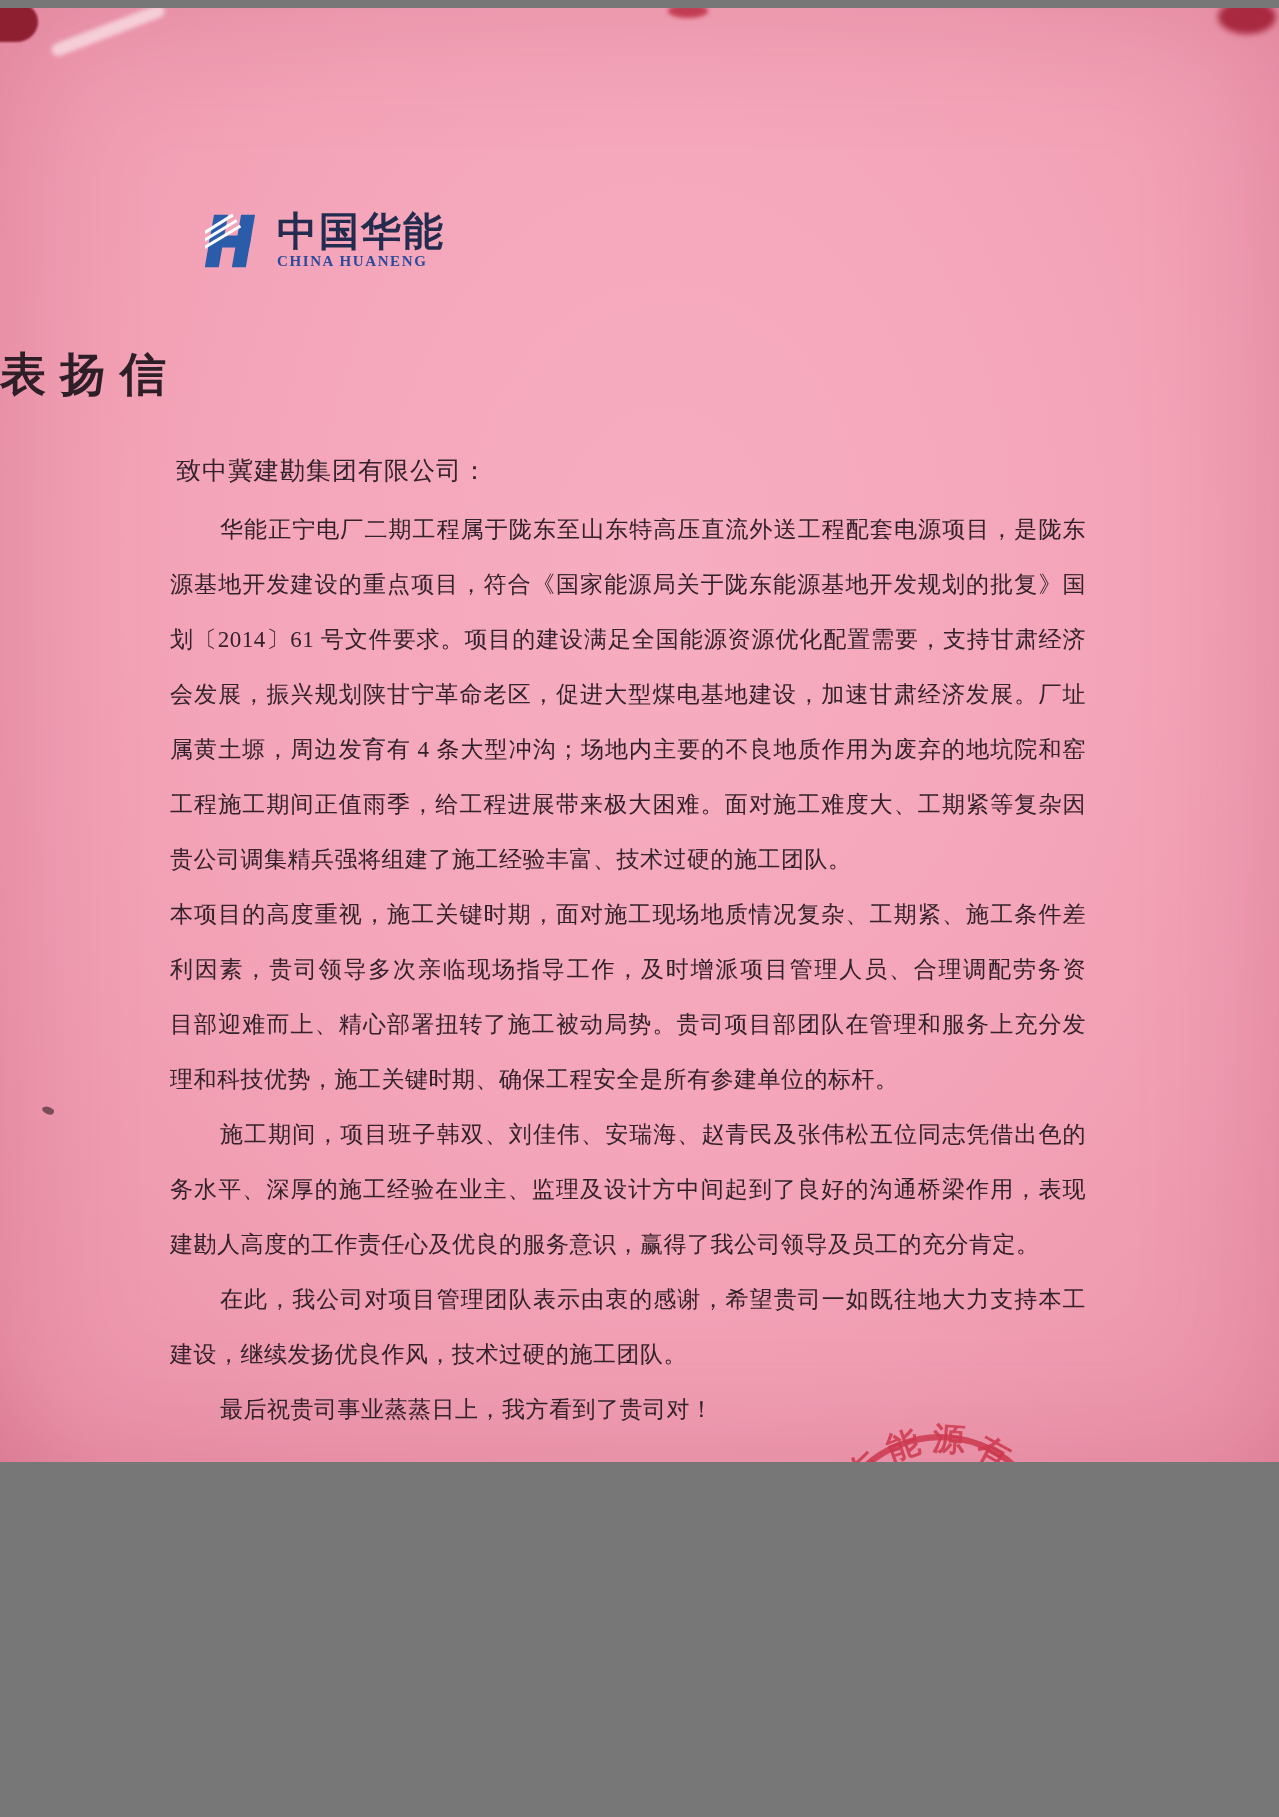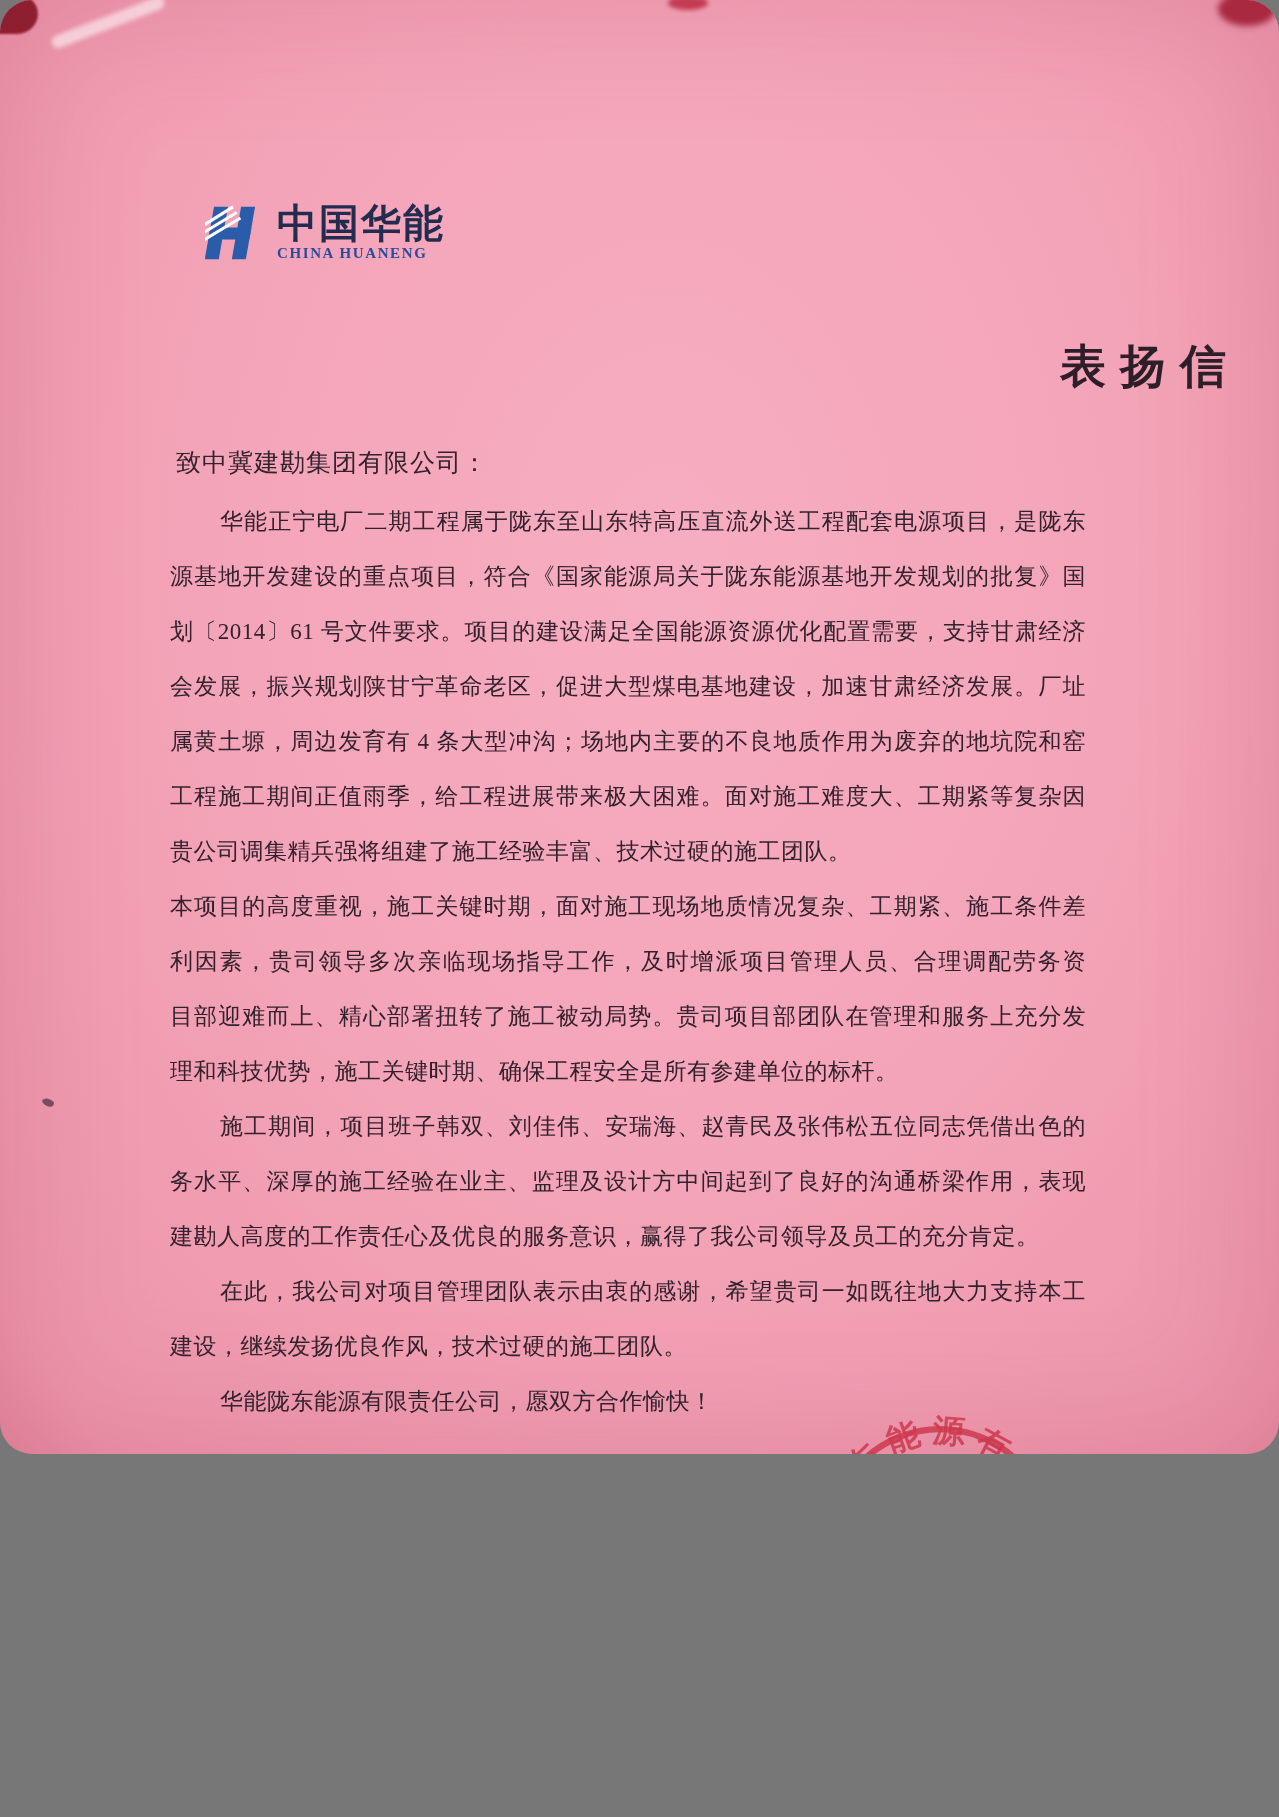"中国华能" .page { border-radius: 32px -> none; margin: 0 auto -> 8px auto }
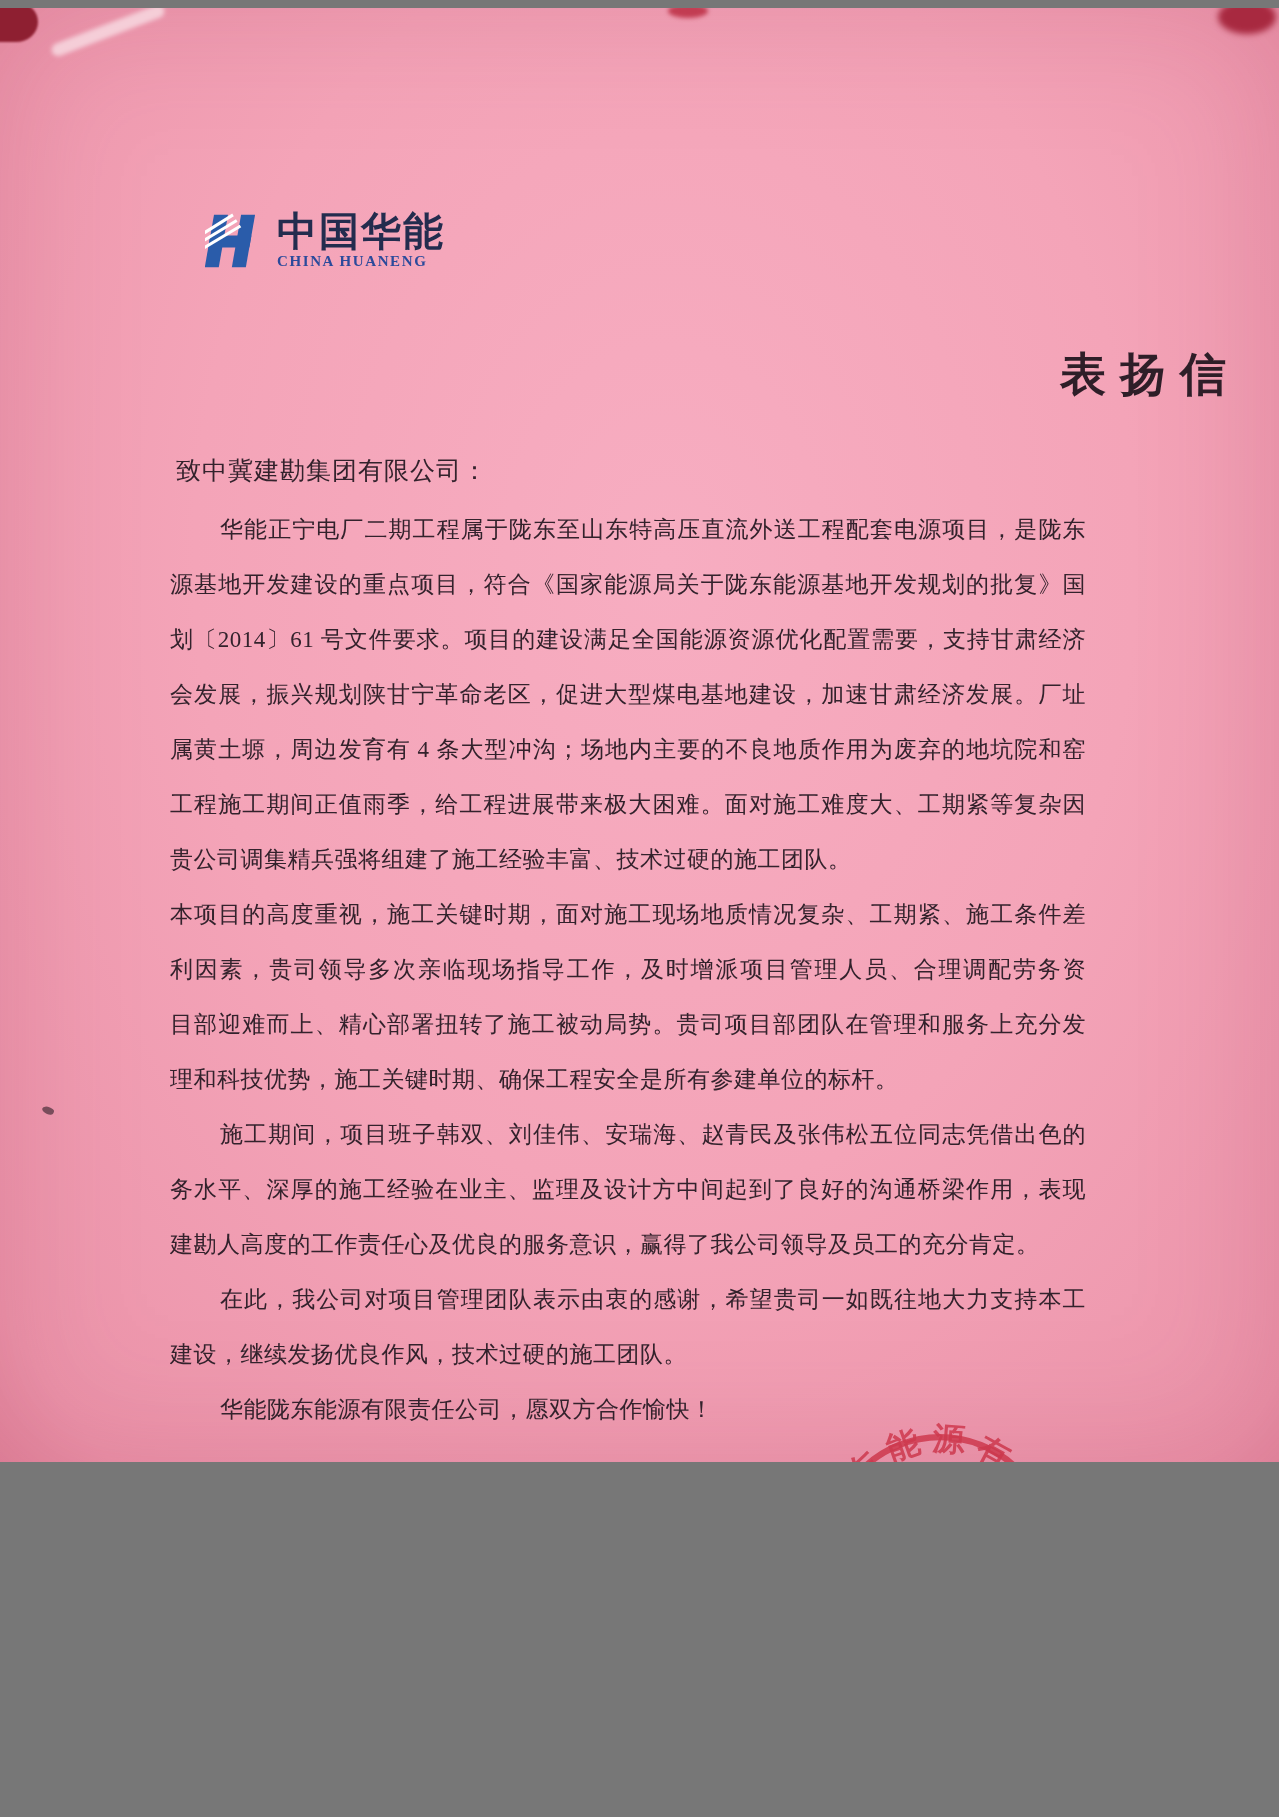"表扬信" .title { text-align: right -> left }
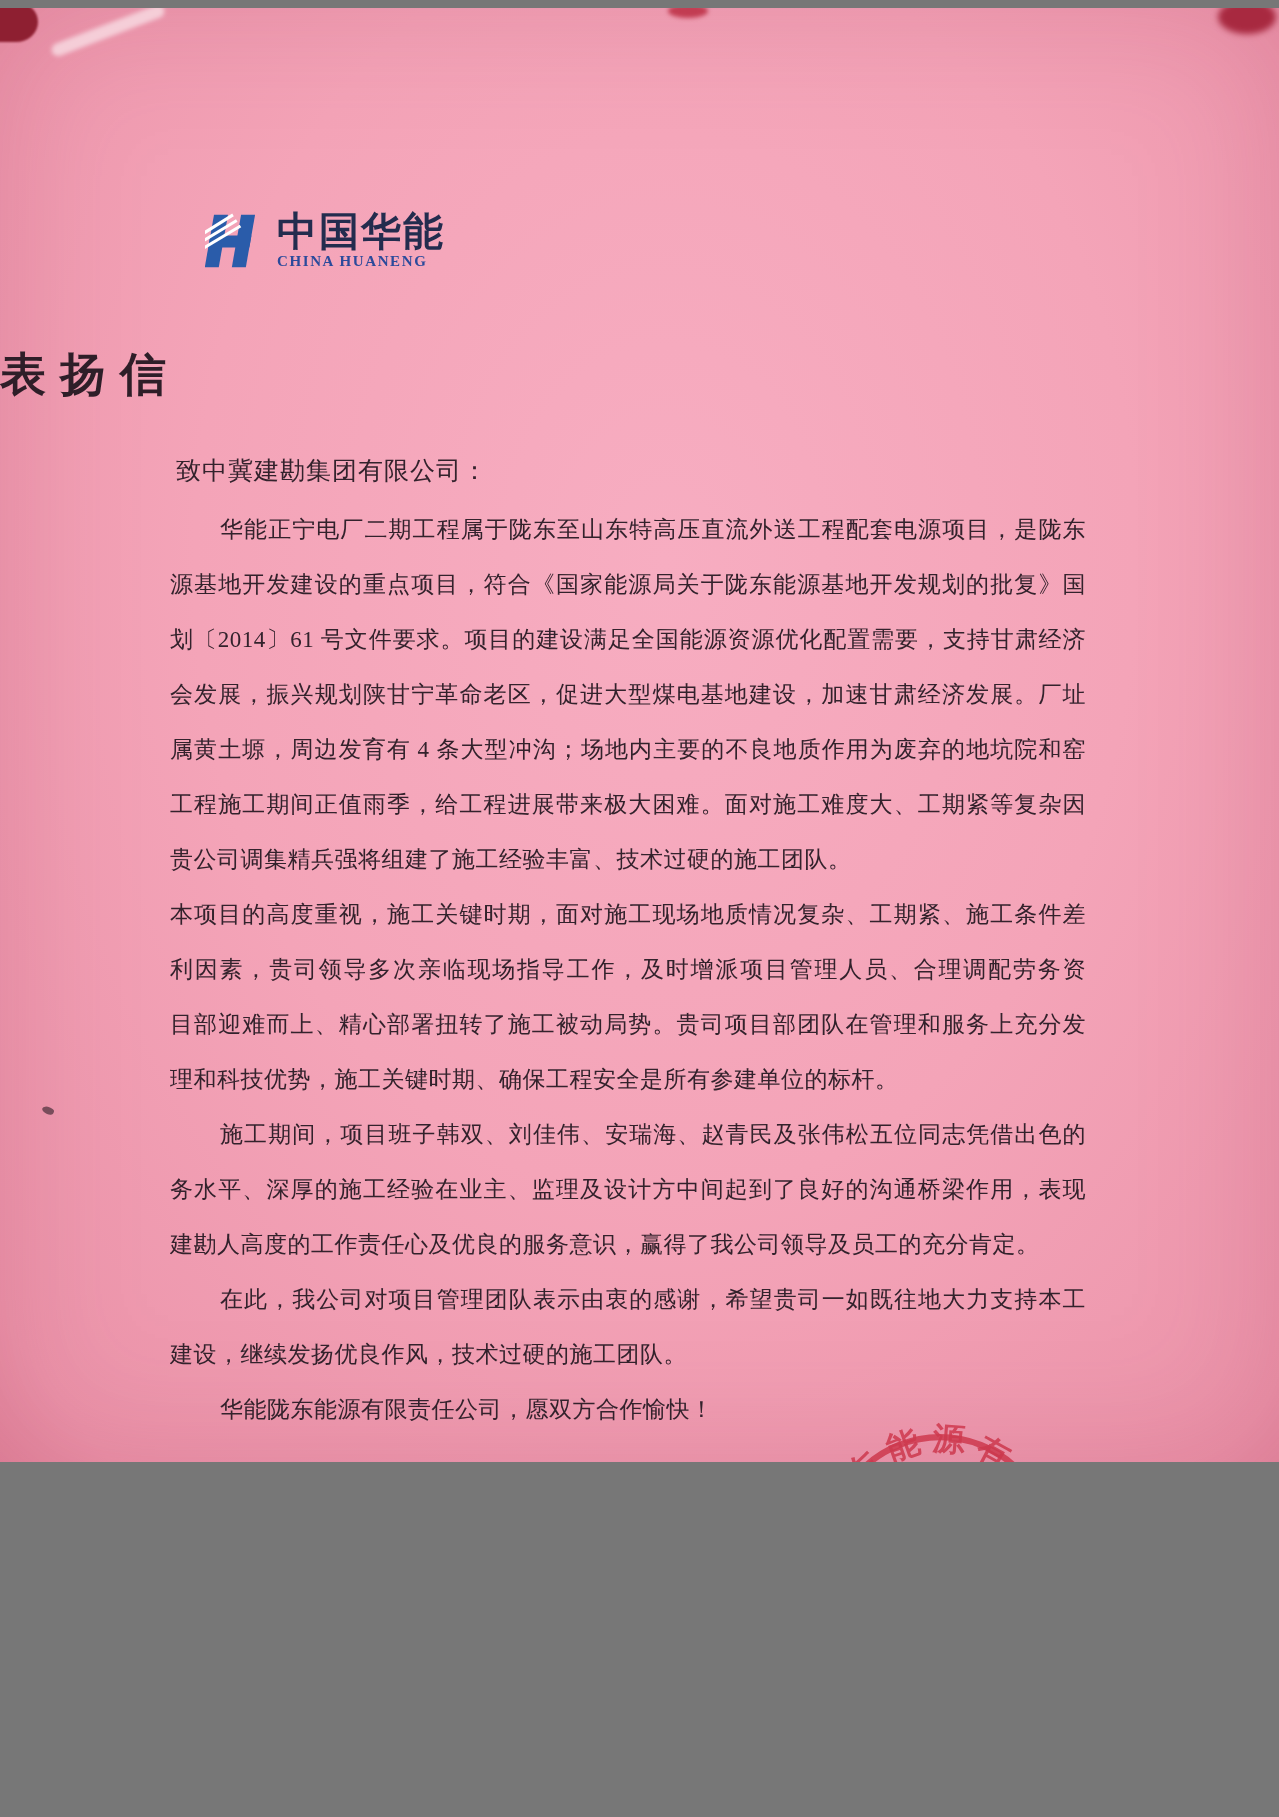"华能陇东能源有限责任公司，愿双方合作愉快！" div.line { text: 华能陇东能源有限责任公司，愿双方合作愉快 -> 最后祝贵司事业蒸蒸日上，我方看到了贵司对 }
